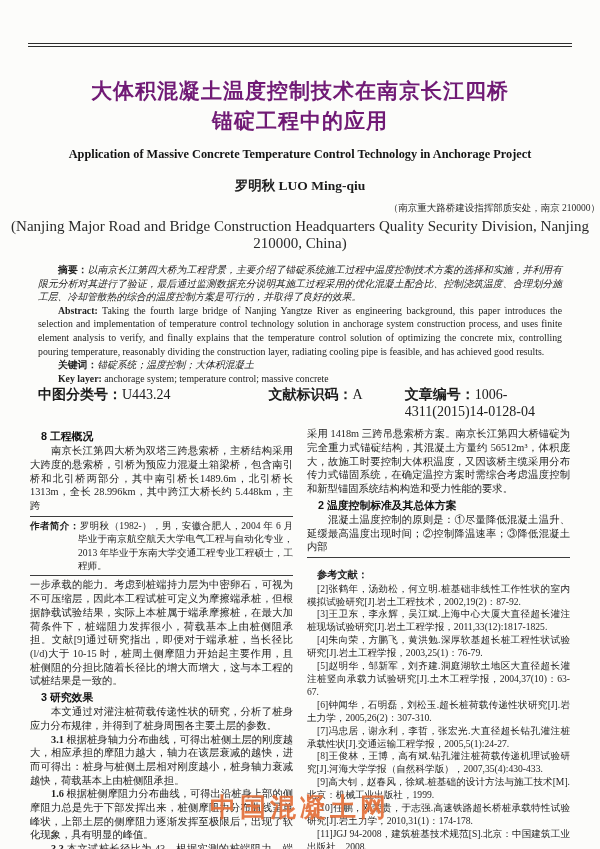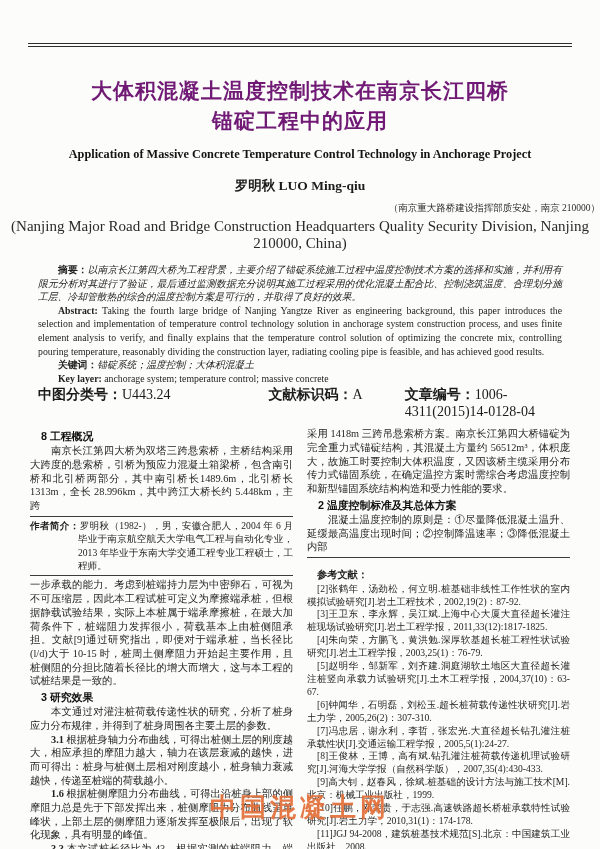"根据桩身轴力分布曲线，可得出桩侧土层的刚度越大，相应承担的摩阻力越大，轴力在该层" span { text: 传递至桩端的荷载越小 -> 荷载基本上由桩侧阻承担 }
